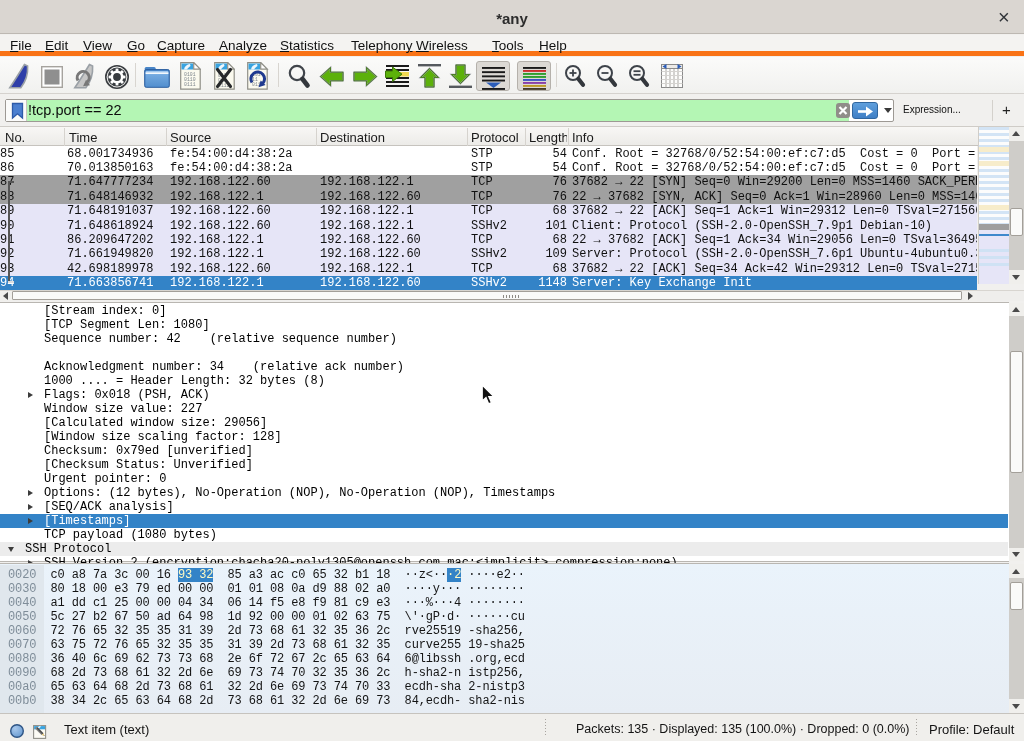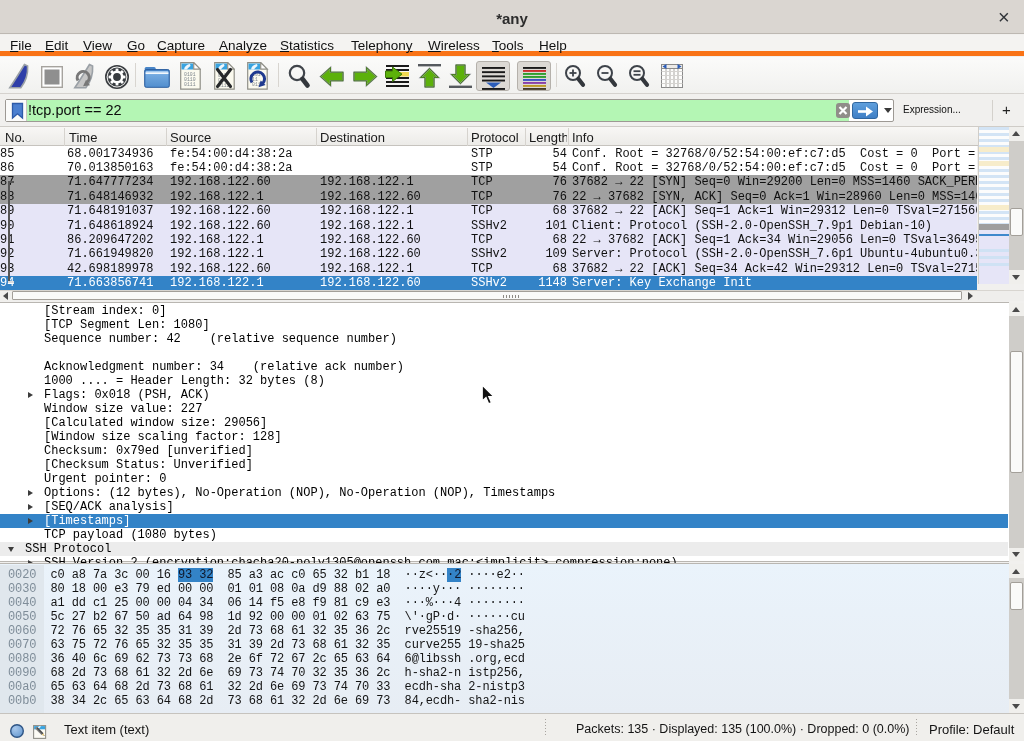"Wireless" span.mi { left: 428px -> 416px }
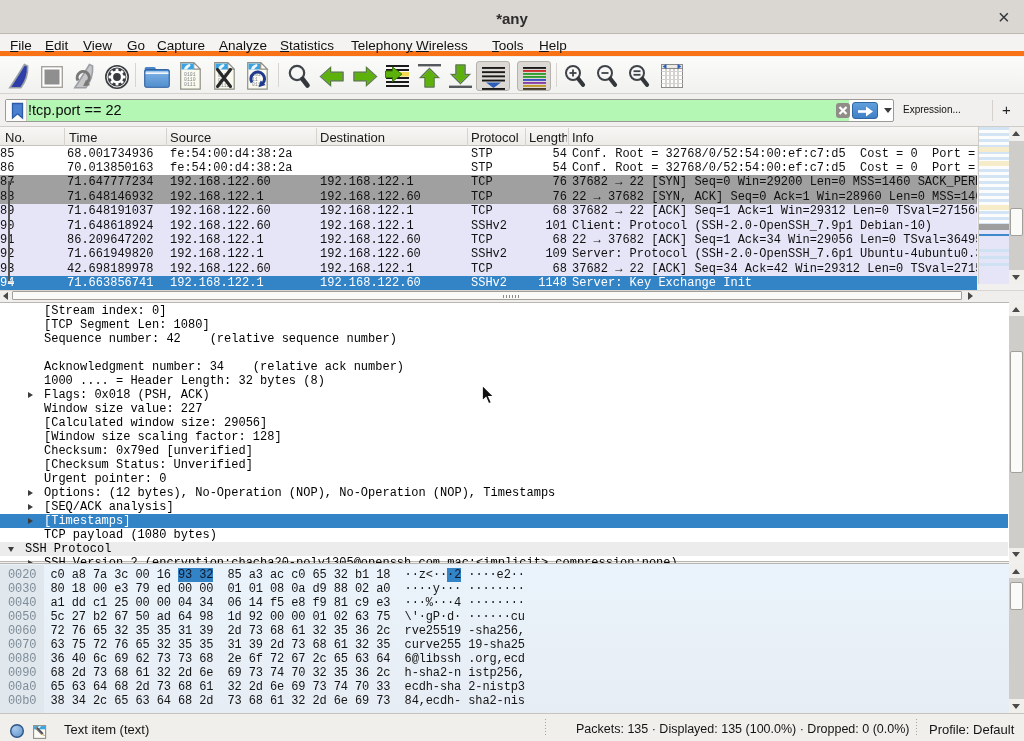"93 32" .hsel { color: #0f172a -> #fef9c3 }
